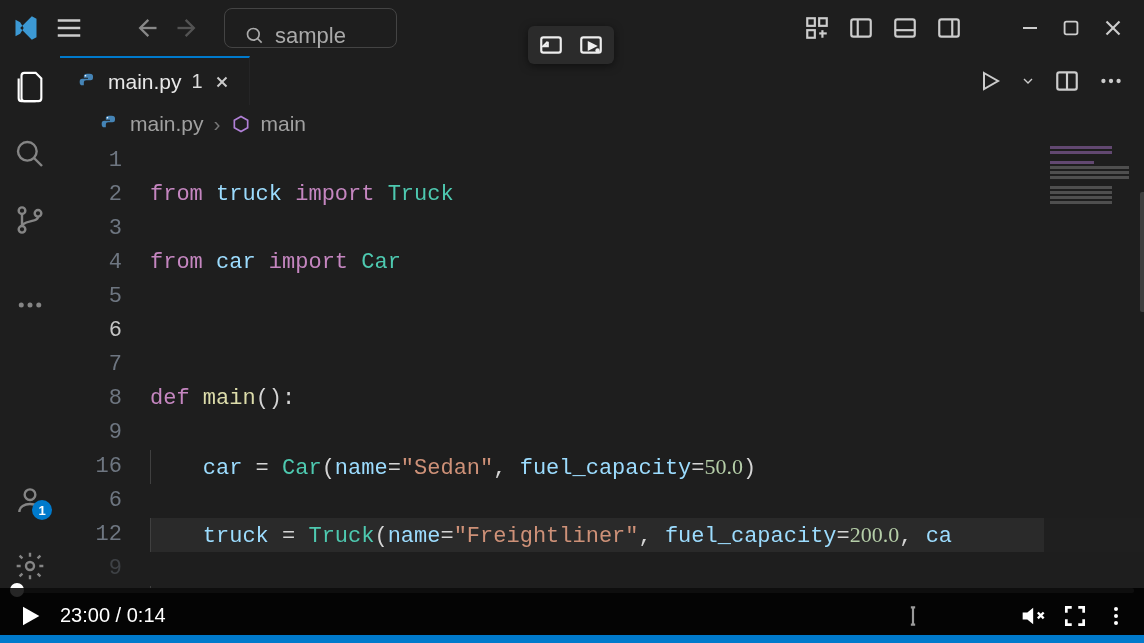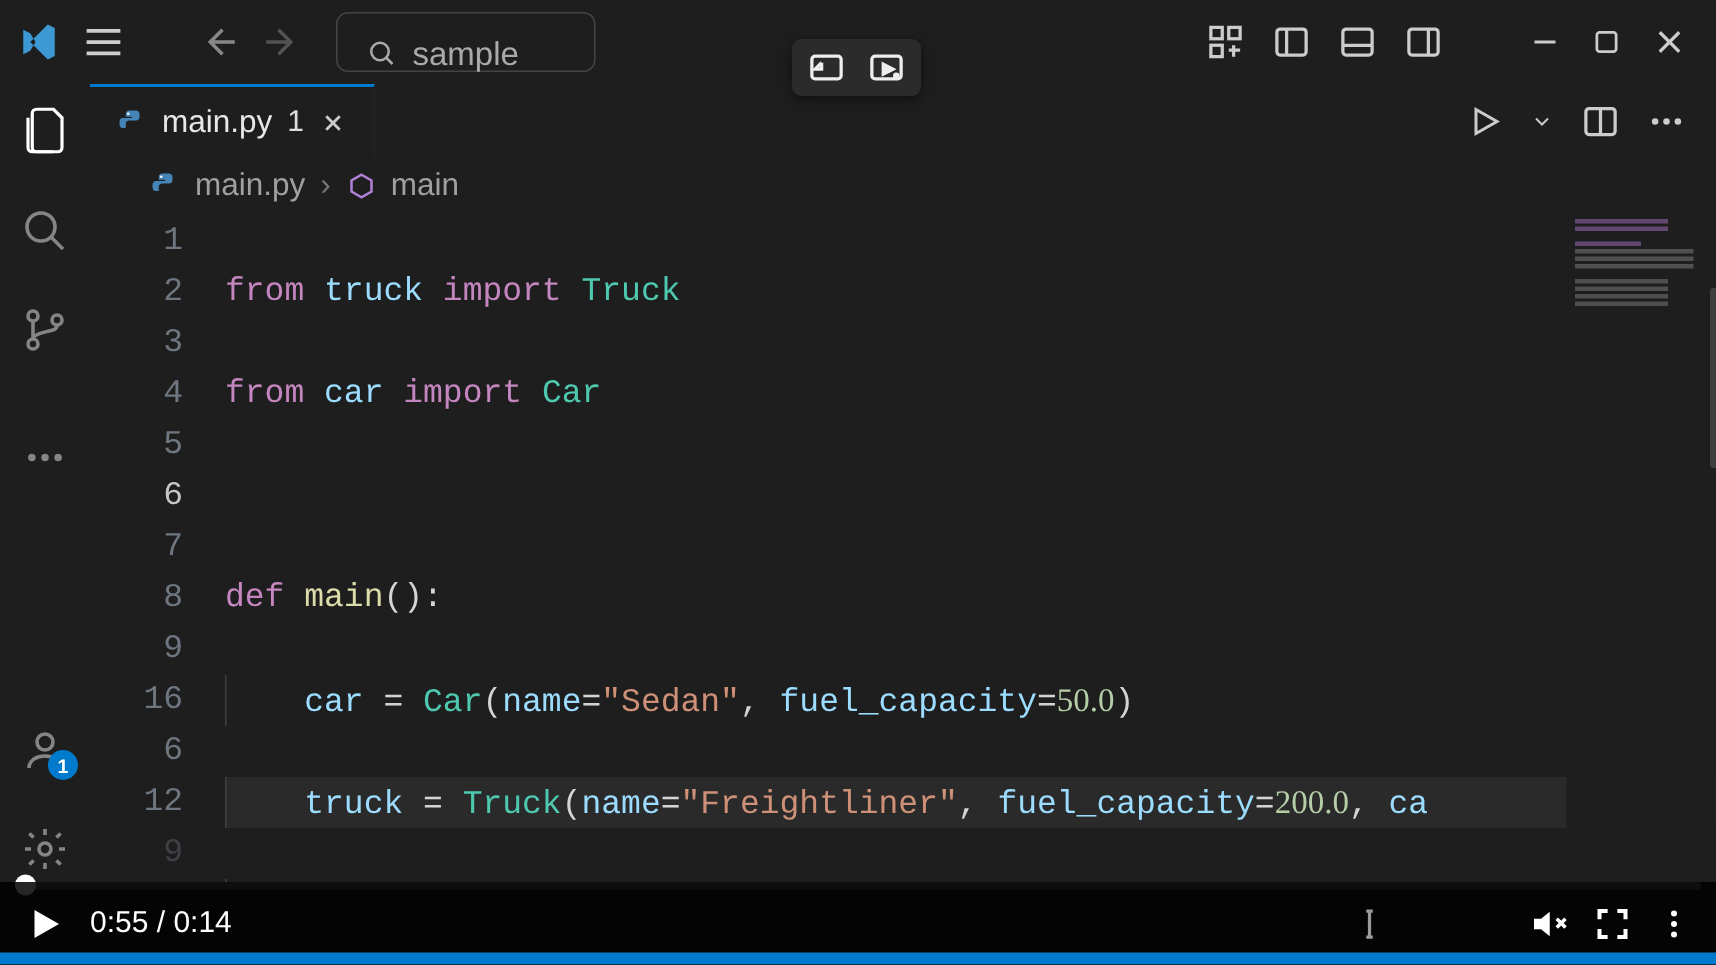"0:55" span { text: 0:55 -> 23:00 }
